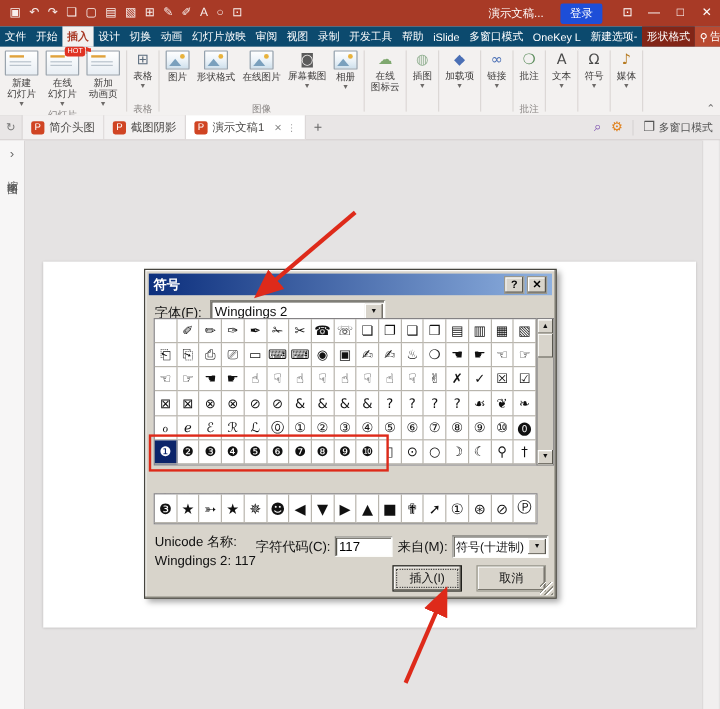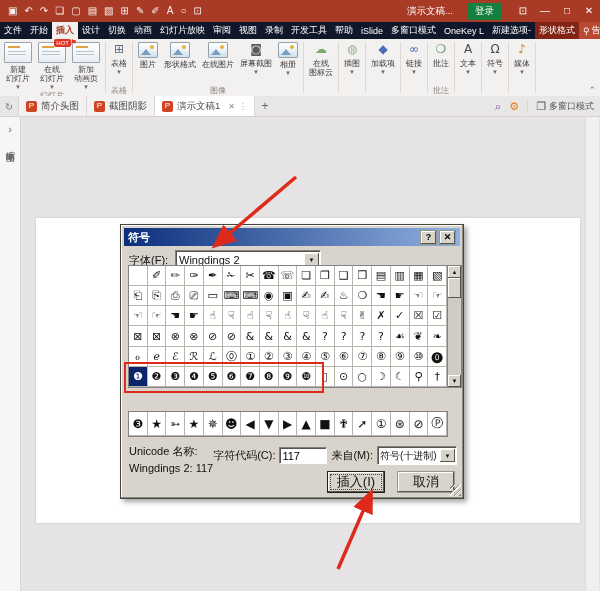"登录" .login { background: #15803d -> #1d4ed8 }
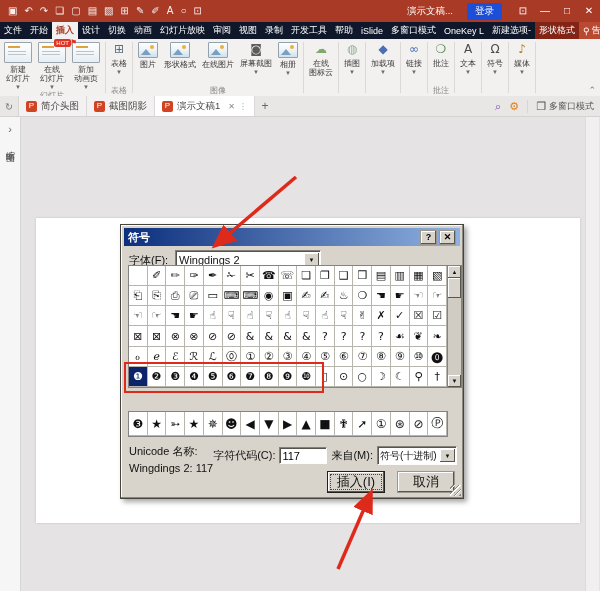"文件" #tabrow { background: #0f172a -> #0c4a6e }
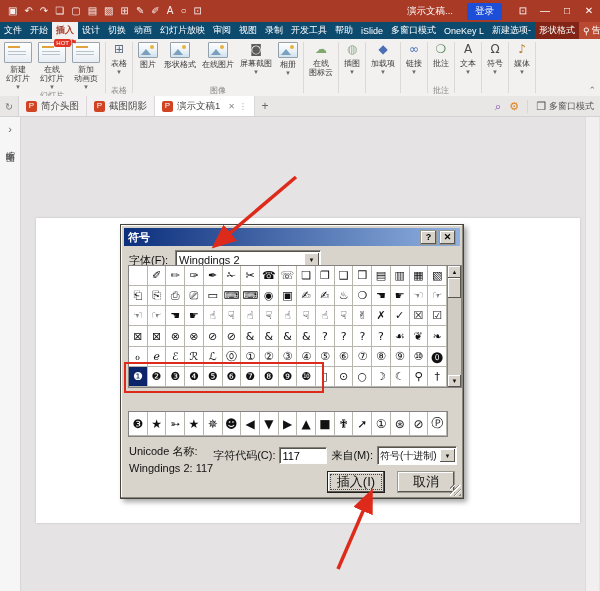"插入(I)" .dlg-btn { font-size: 13px -> 10px }
